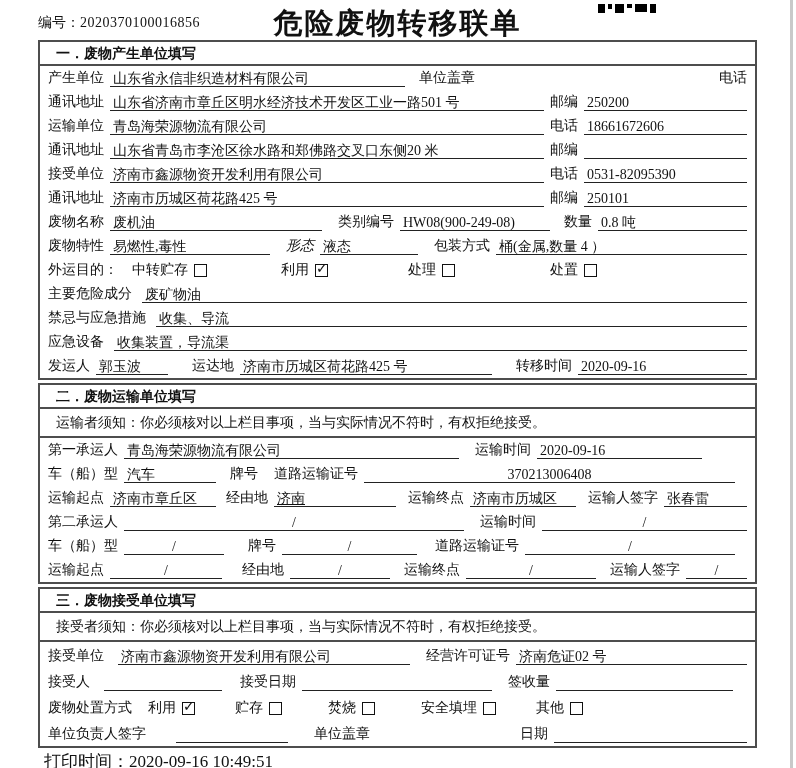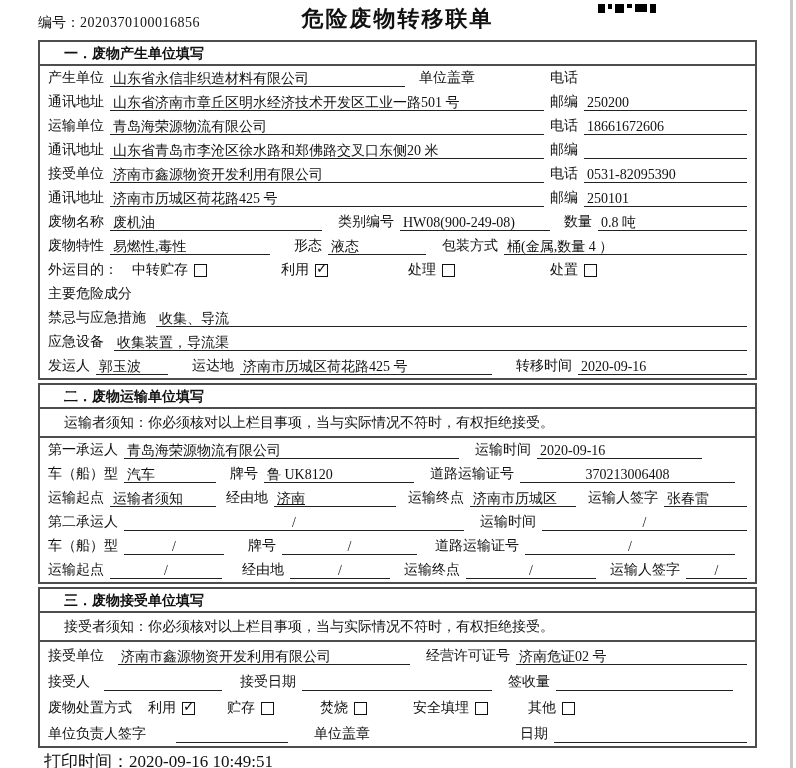"危险废物转移联单" .doc-title { font-size: 22px -> 29px }
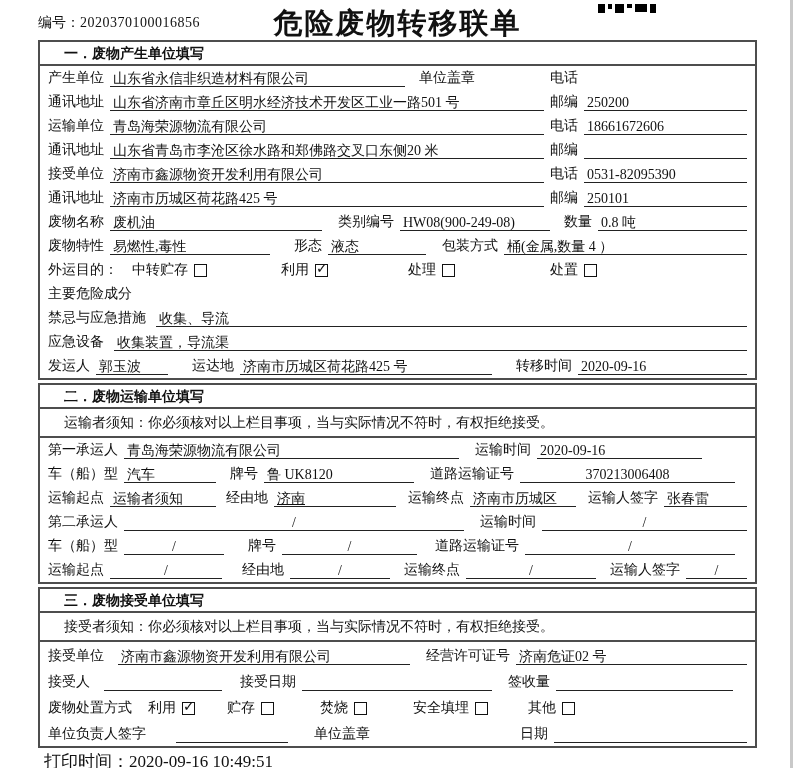"一．废物产生单位填写" .box-h { padding: 2px 8px 1px 24px -> 2px 8px 1px 16px }
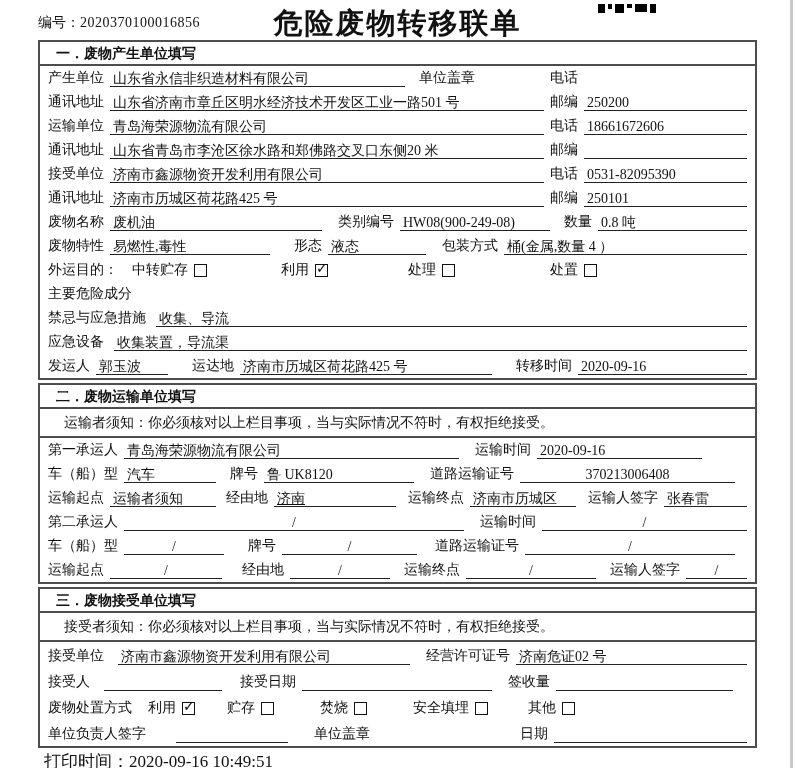"电话" .rightcol { justify-content: none -> flex-end }
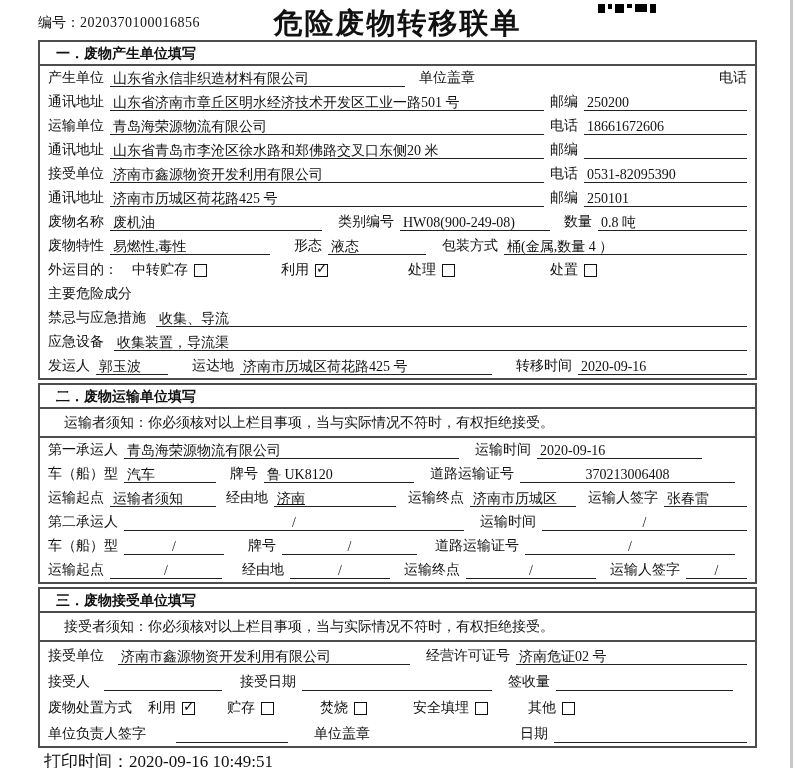"形态" span.lab { font-style: none -> italic; margin-left: 24px -> 16px }
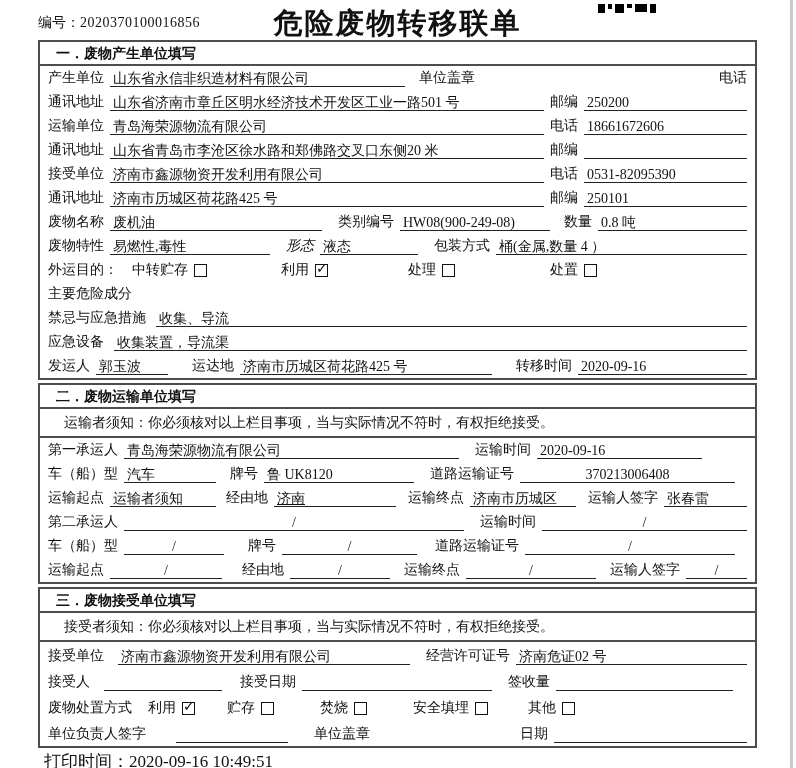"废矿物油" span.val { html: none -> <span>废矿物油</span> }
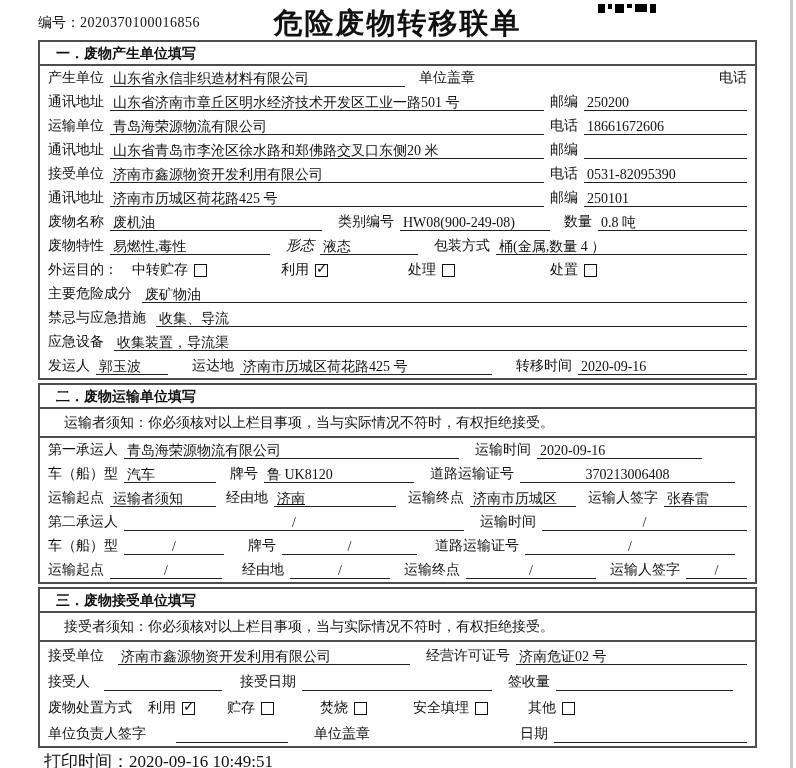"运输者须知：你必须核对以上栏目事项，当与实际情况不符时，有权拒绝接受。" .notice { padding: 3px 24px -> 3px 16px }
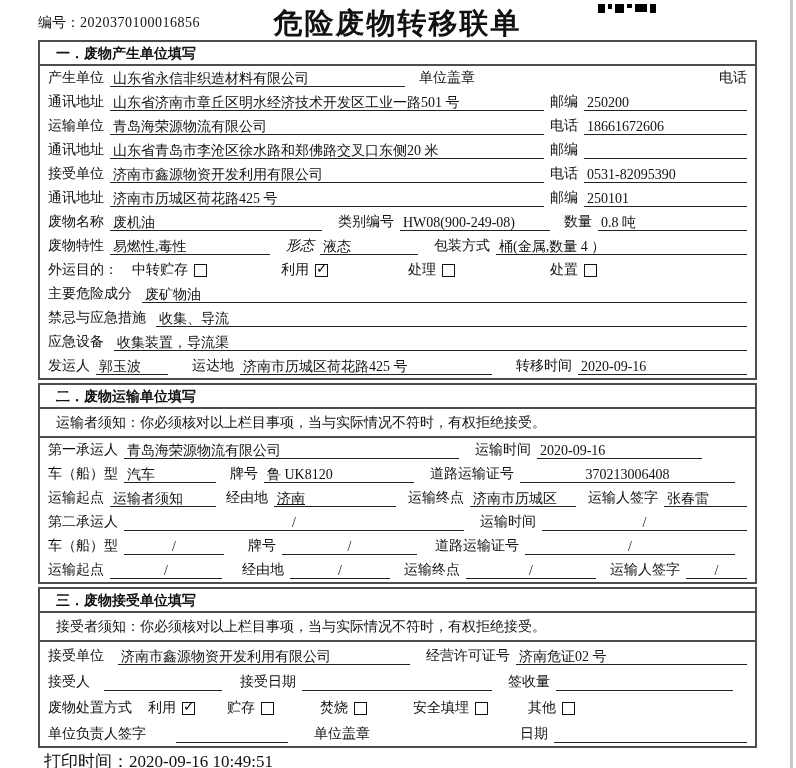"鲁 UK8120" span.val { html: <span>鲁 UK8120</span> -> none }
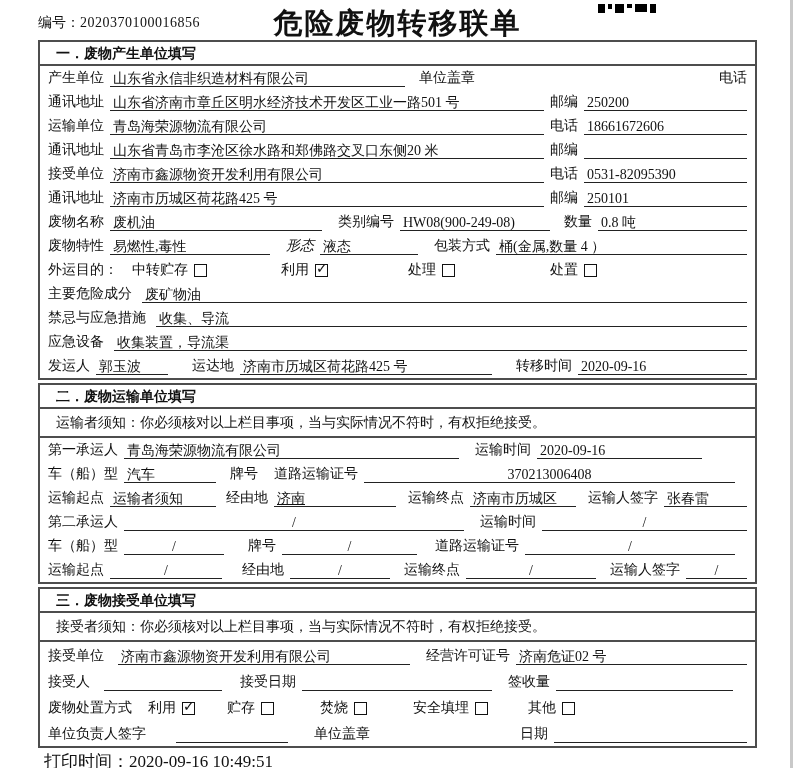"运输者须知" span.val { text: 运输者须知 -> 济南市章丘区 }
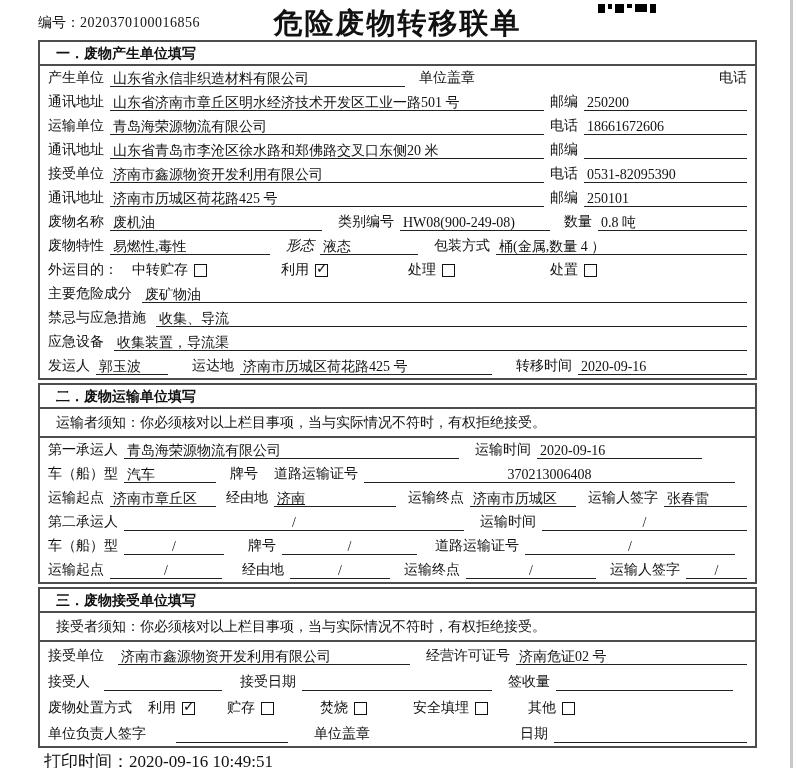"贮存" span.opt { margin-left: 32px -> 40px }
